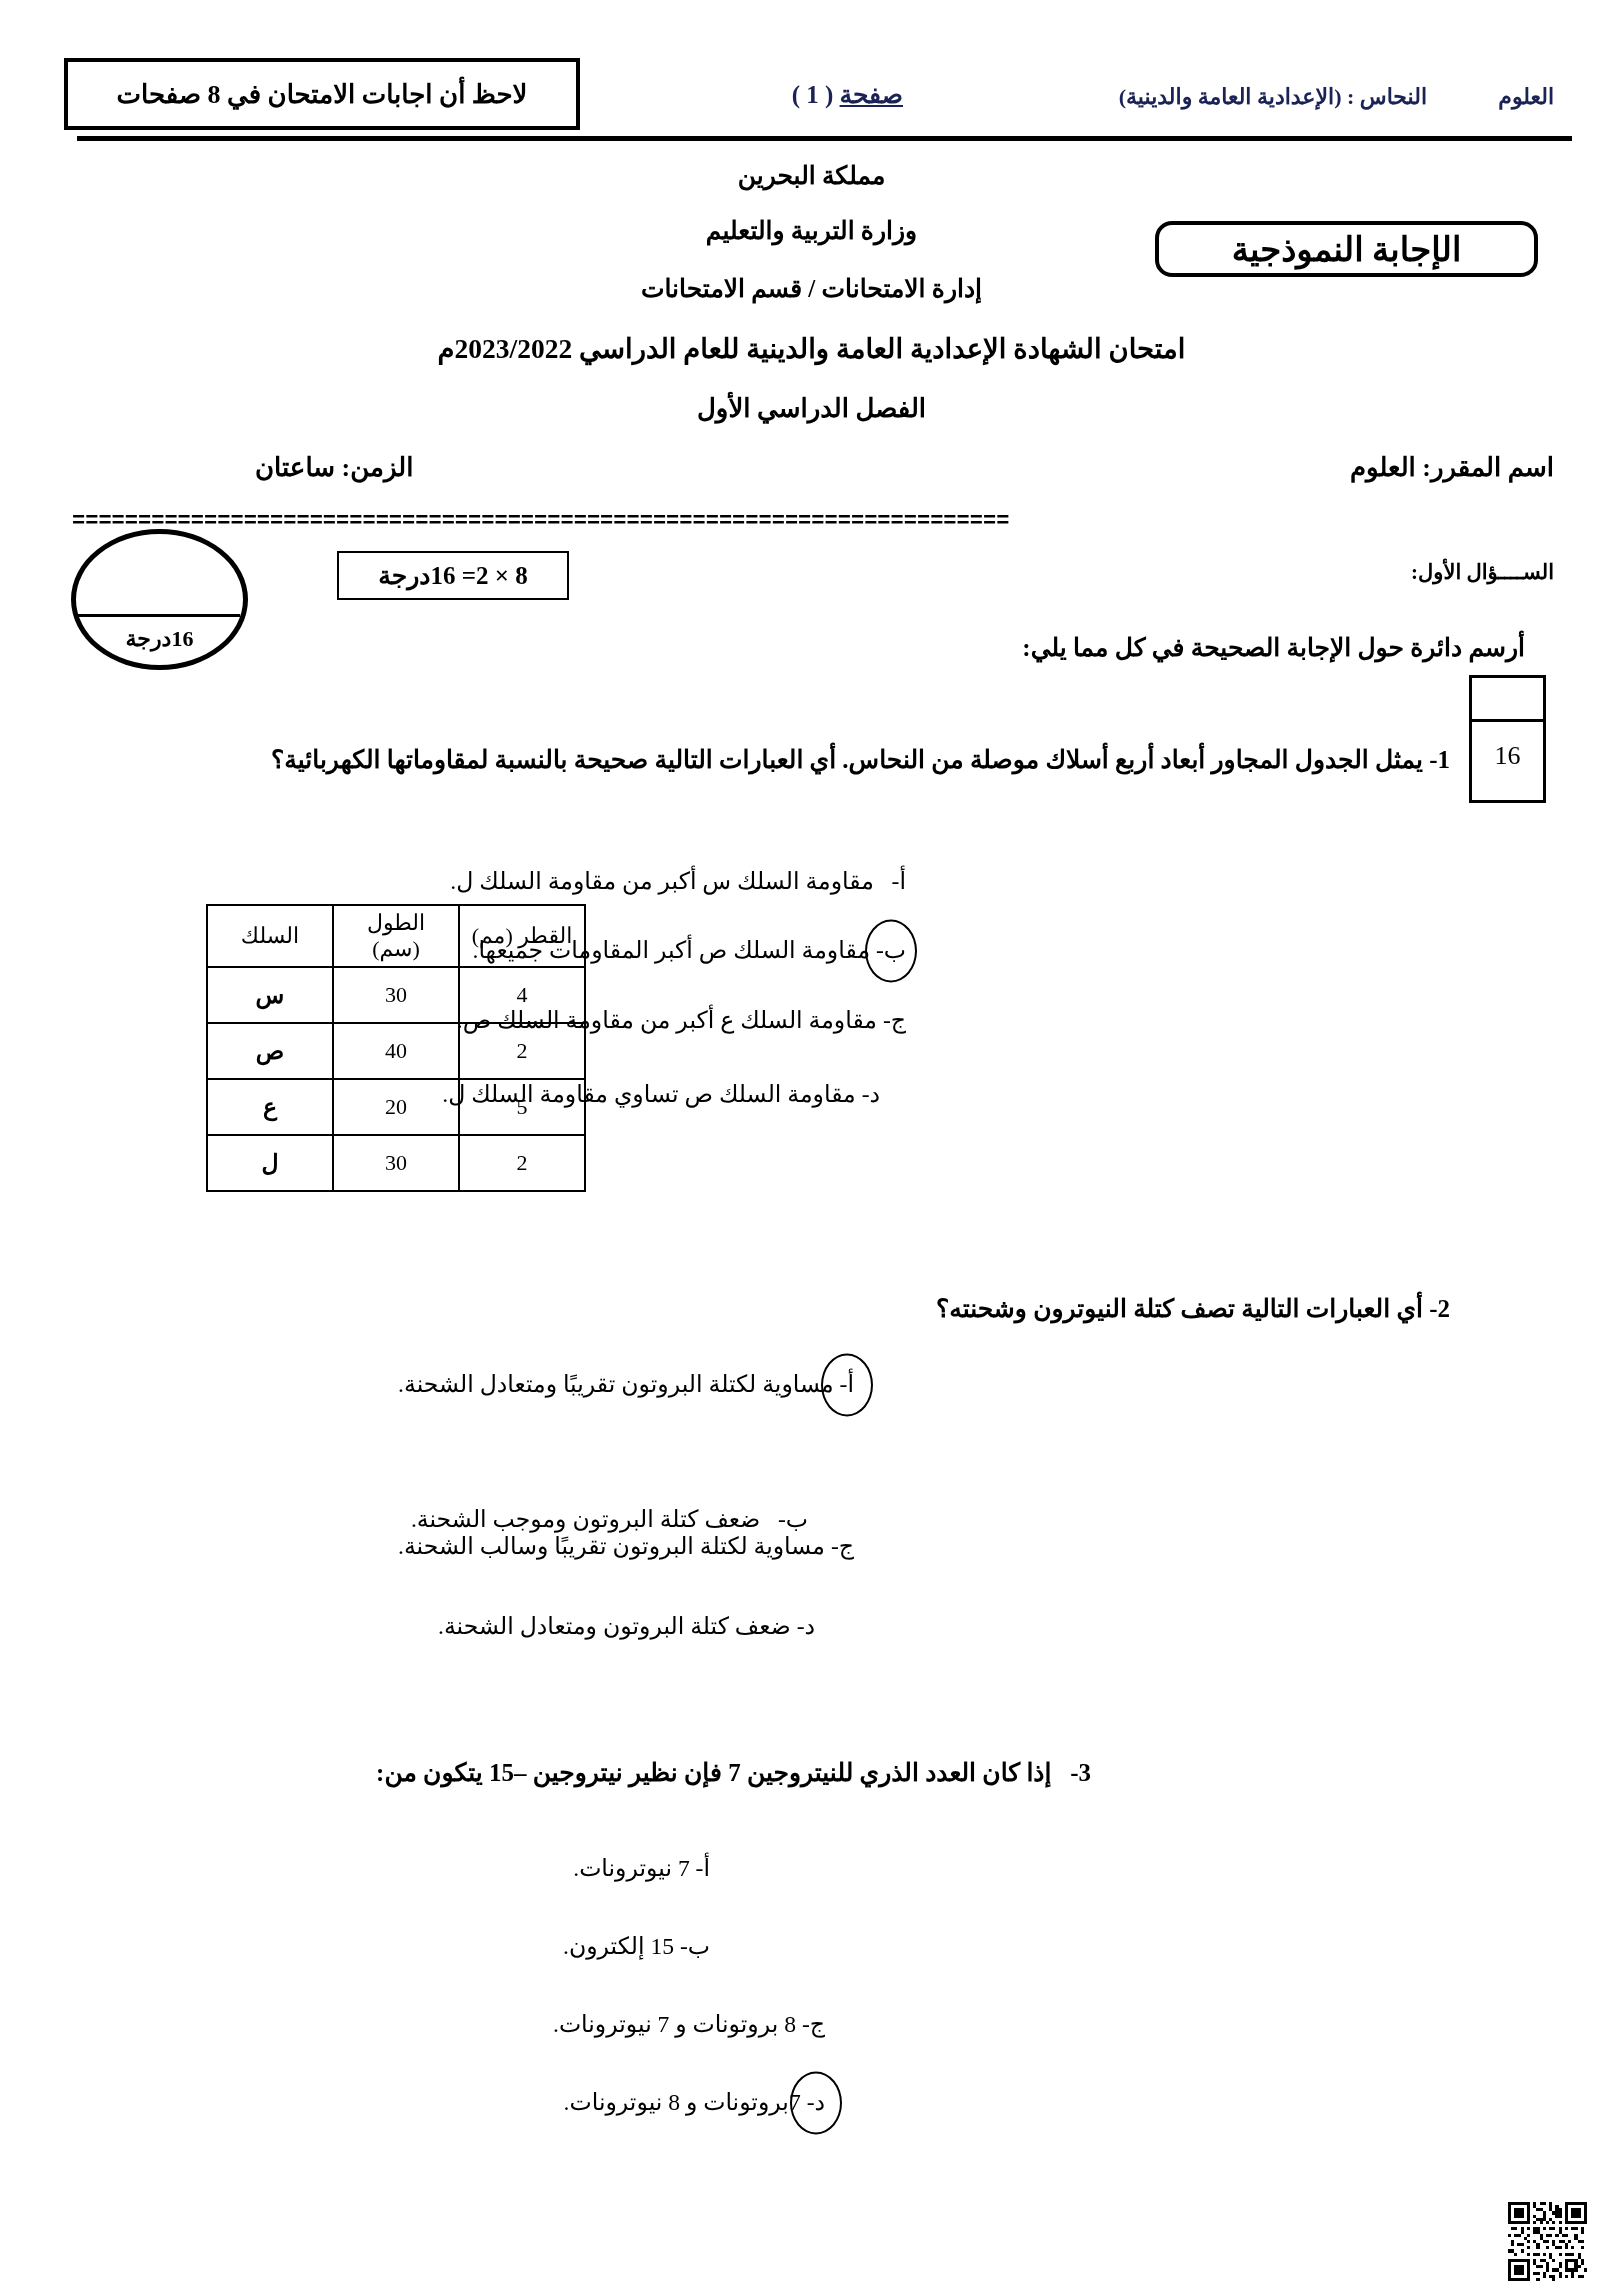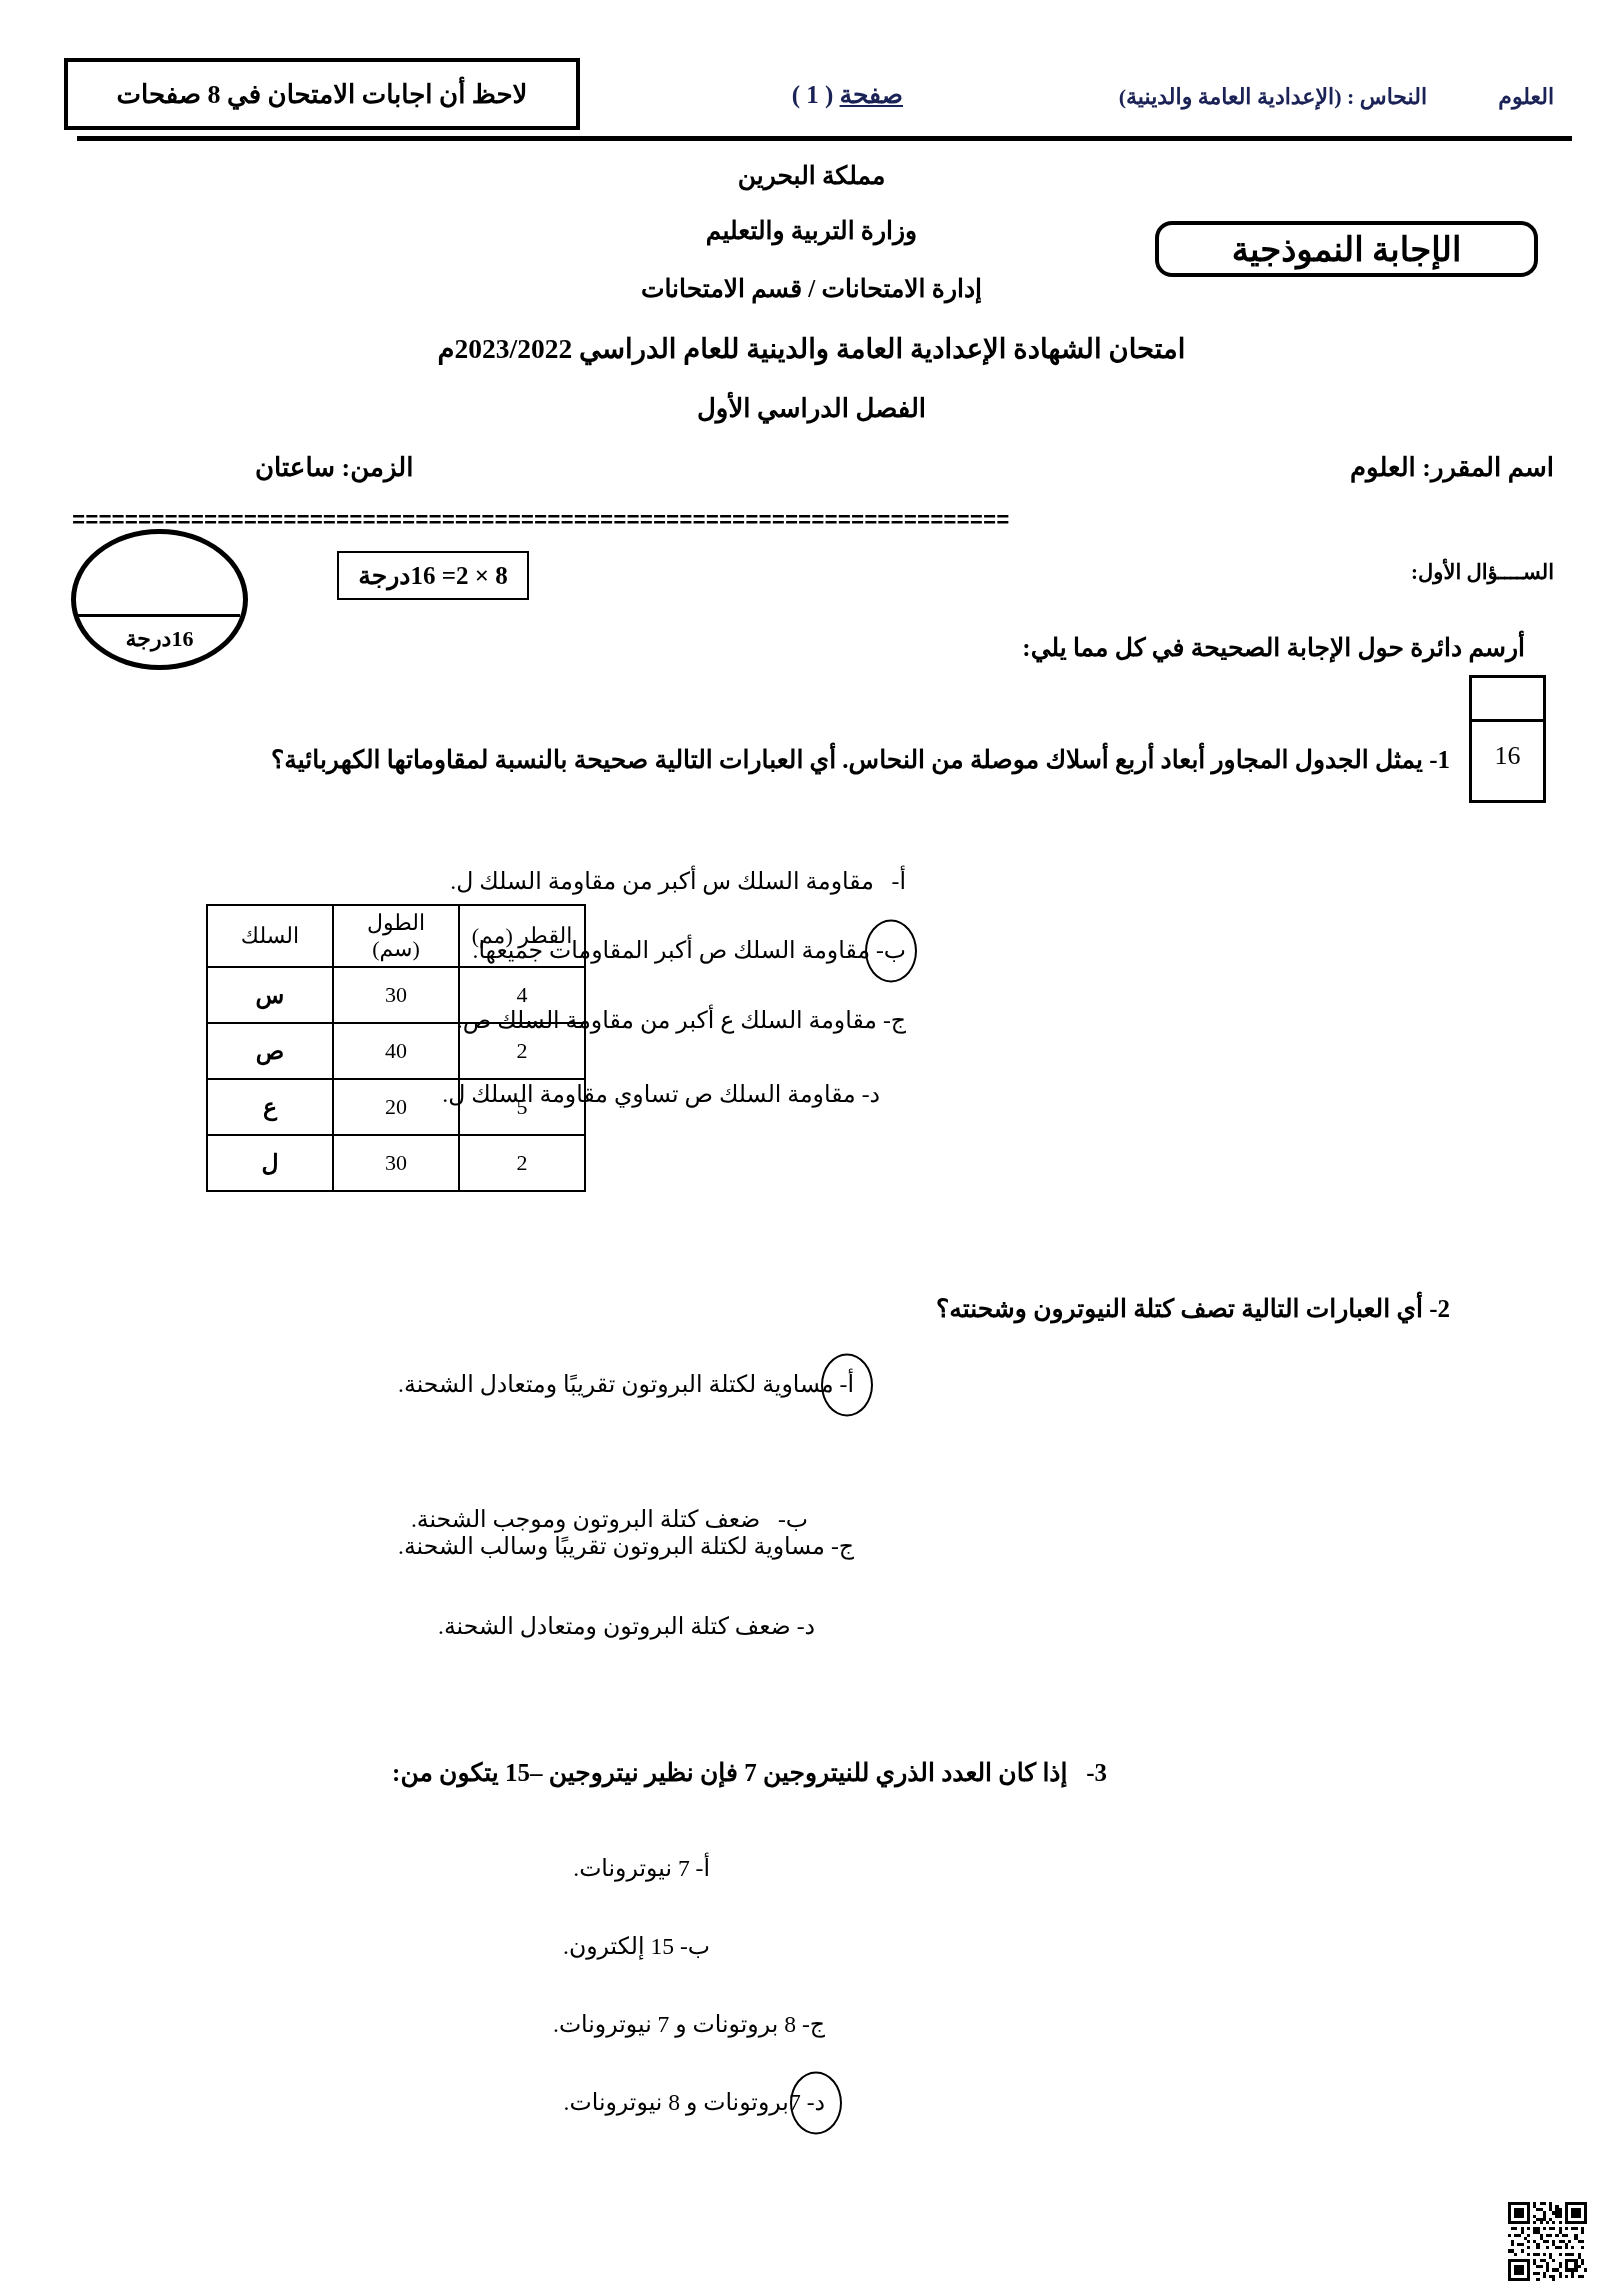"8 × 2= 16درجة" .grade-calc-box { width: 192px -> 232px }
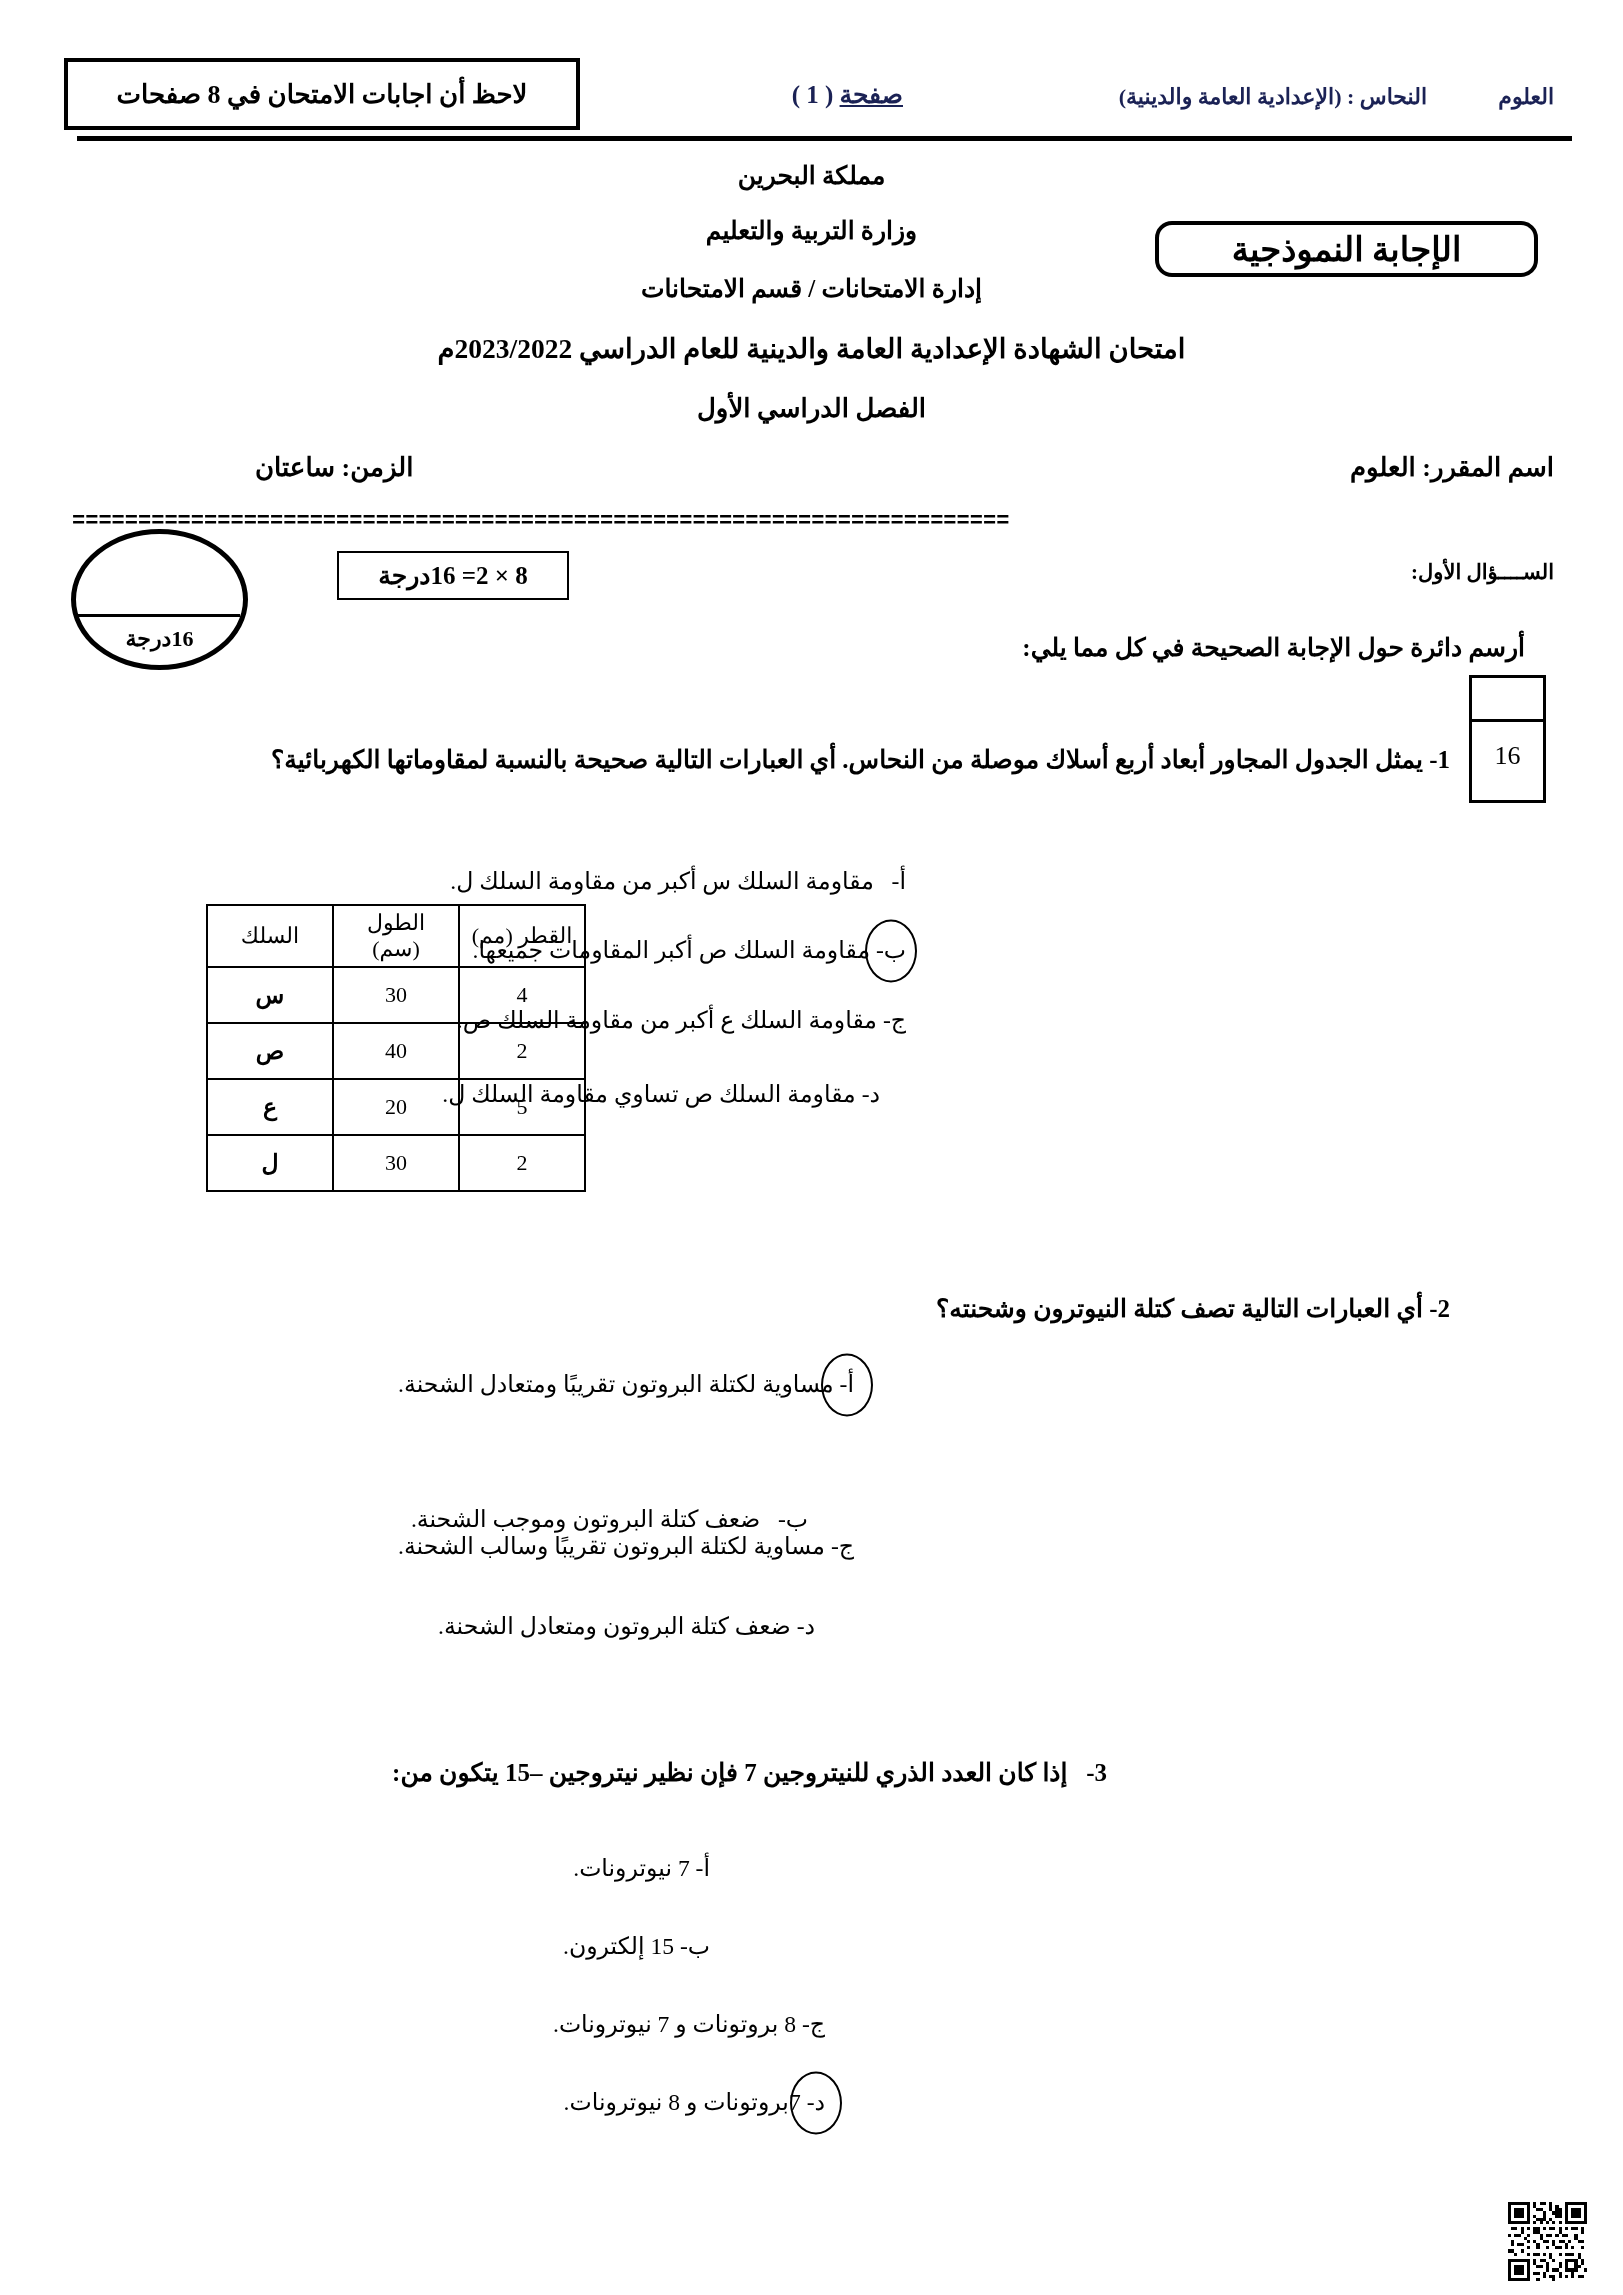"3- إذا كان العدد الذري" div.q-stem { right: 516px -> 532px }
